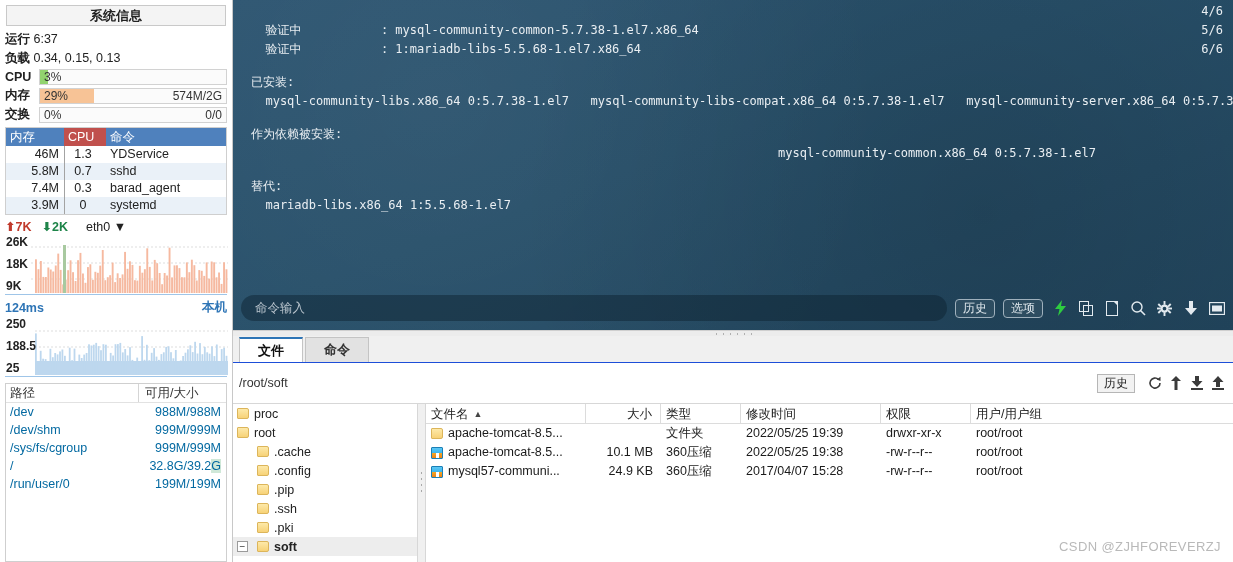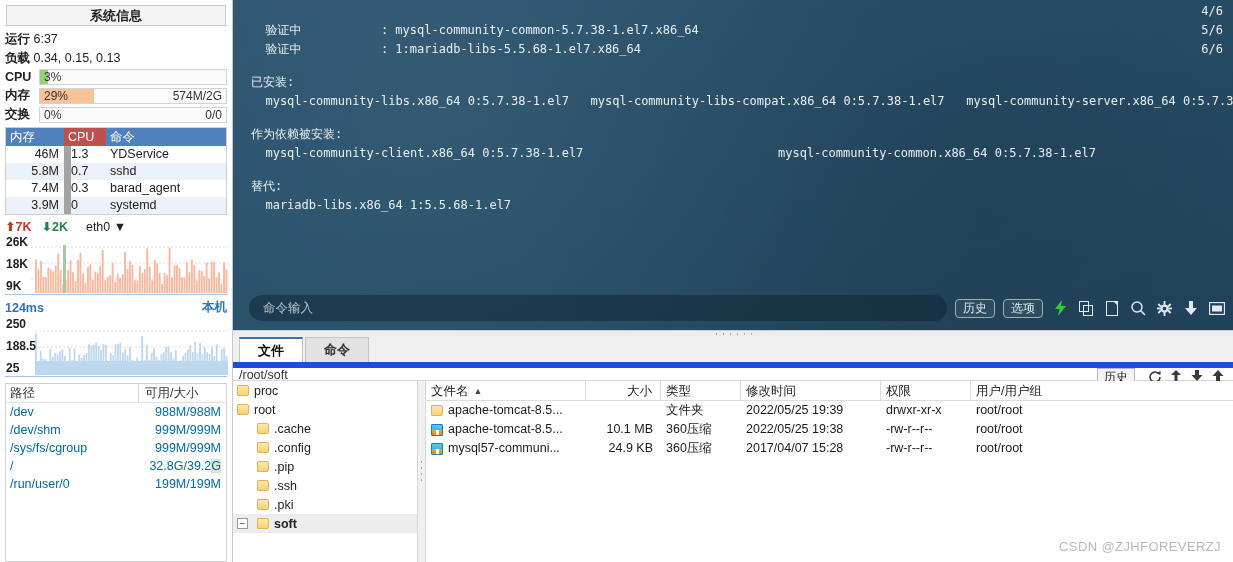"1.3" .proc-row .c-cpu { border-left: 7px solid #a3a3a3 -> 1px solid #a3a3a3; text-align: left -> center }
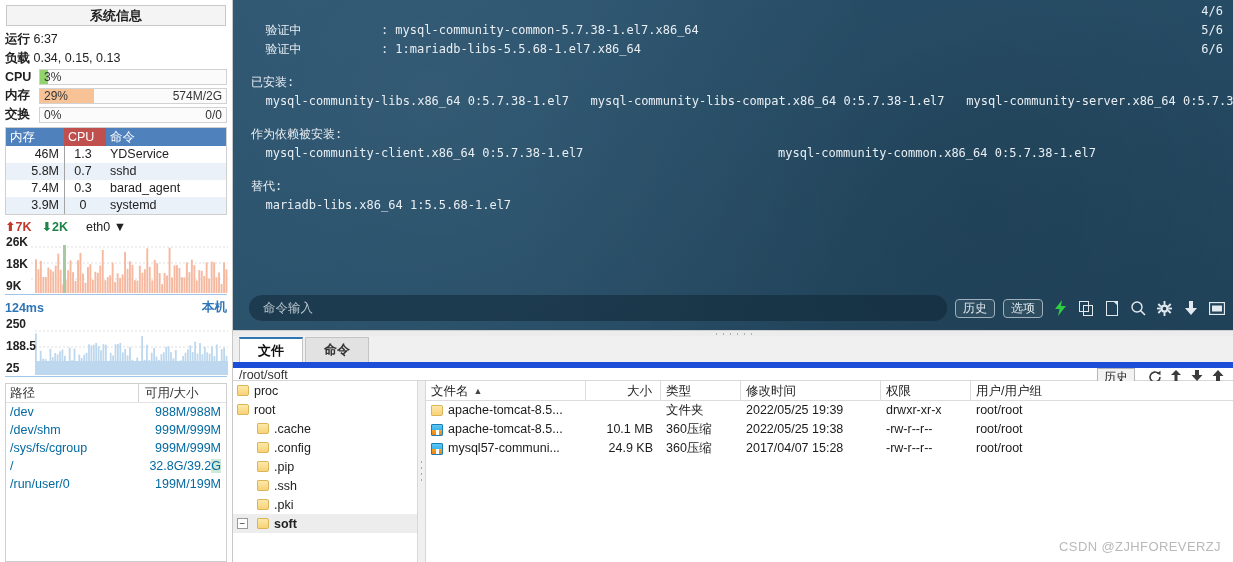"mysql-community-client.x86_64" span { html: <span> mysql-community-client.x86_64 0:5.7.38-1.el7</span> -> none }
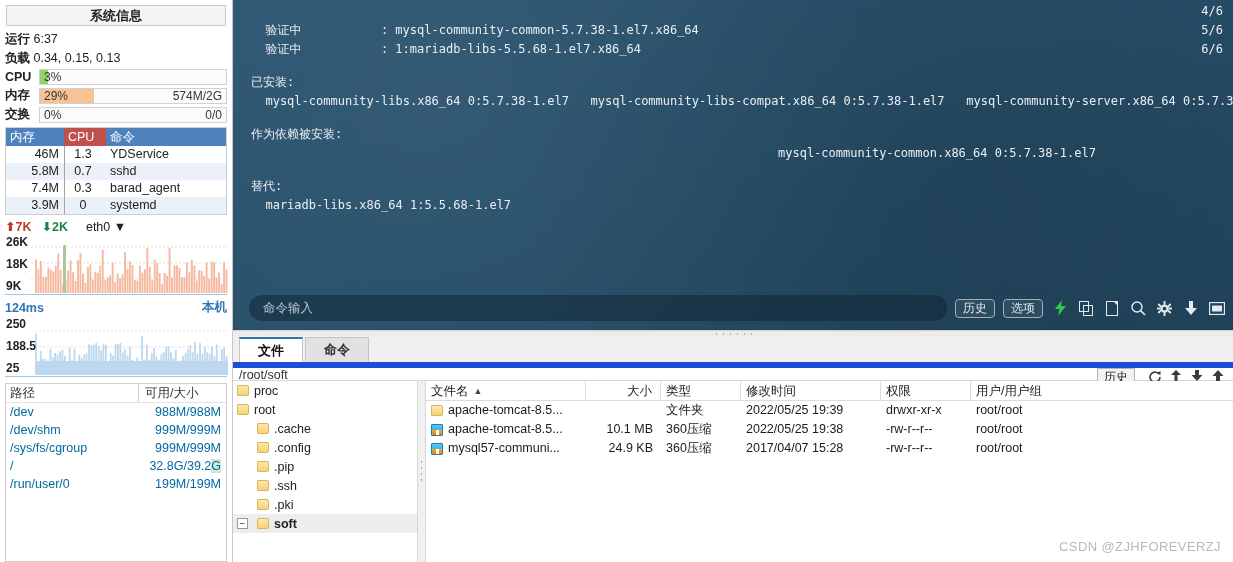"命令输入" #cmdbar { left: 8px -> 0 }
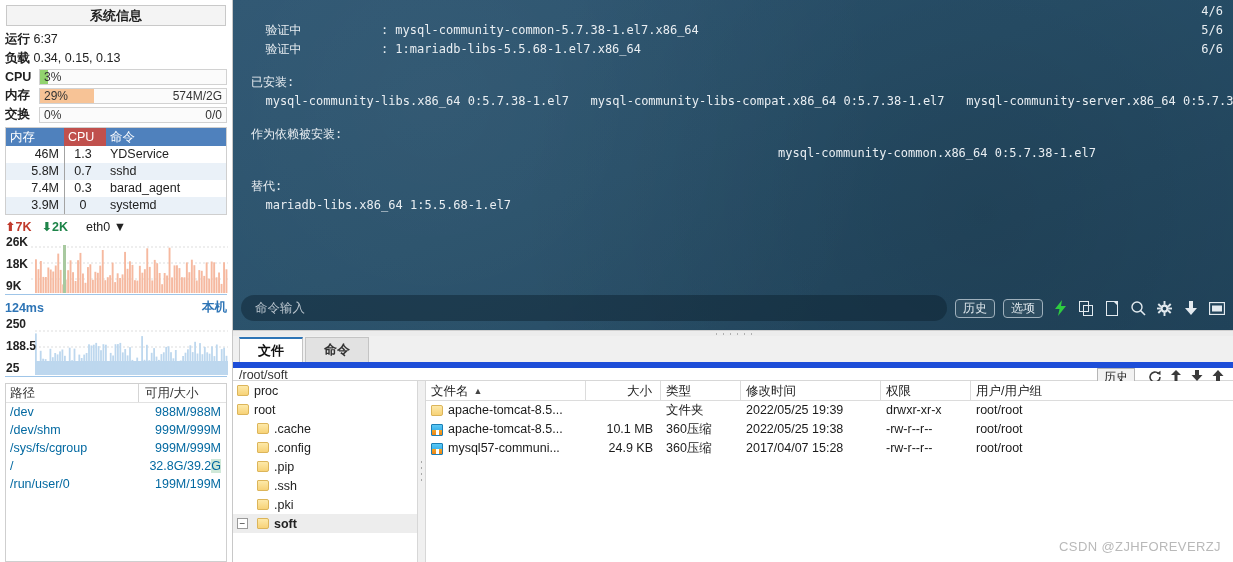"/root/soft" .pathbar { align-items: flex-start -> center; border-top: 6px solid #1d4ed8 -> 1px solid #1d4ed8; height: 19px -> 42px }
